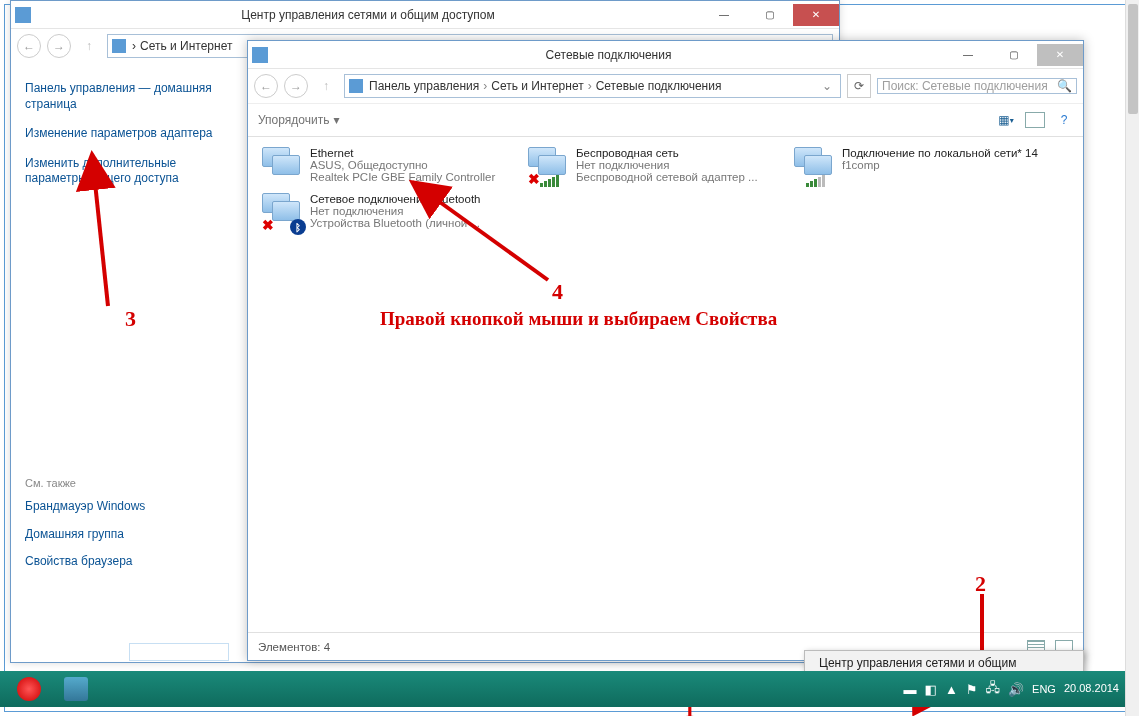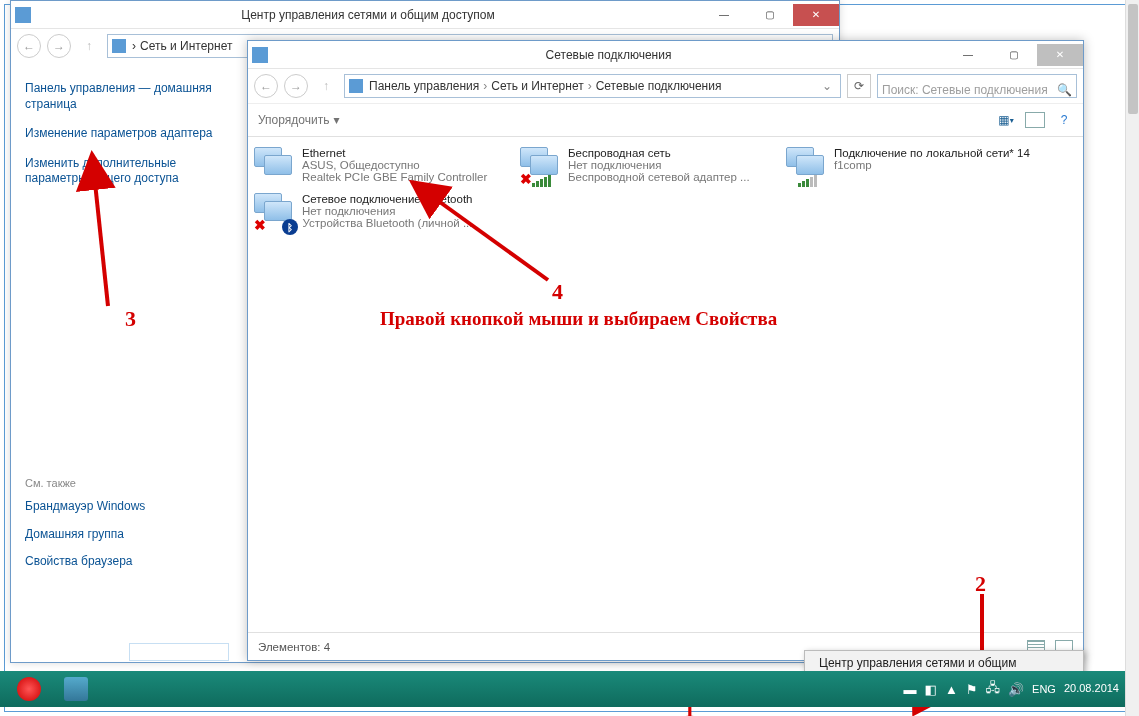"Поиск: Сетевые подключения" .search { align-items: flex-end -> flex-start; height: 24px -> 16px }
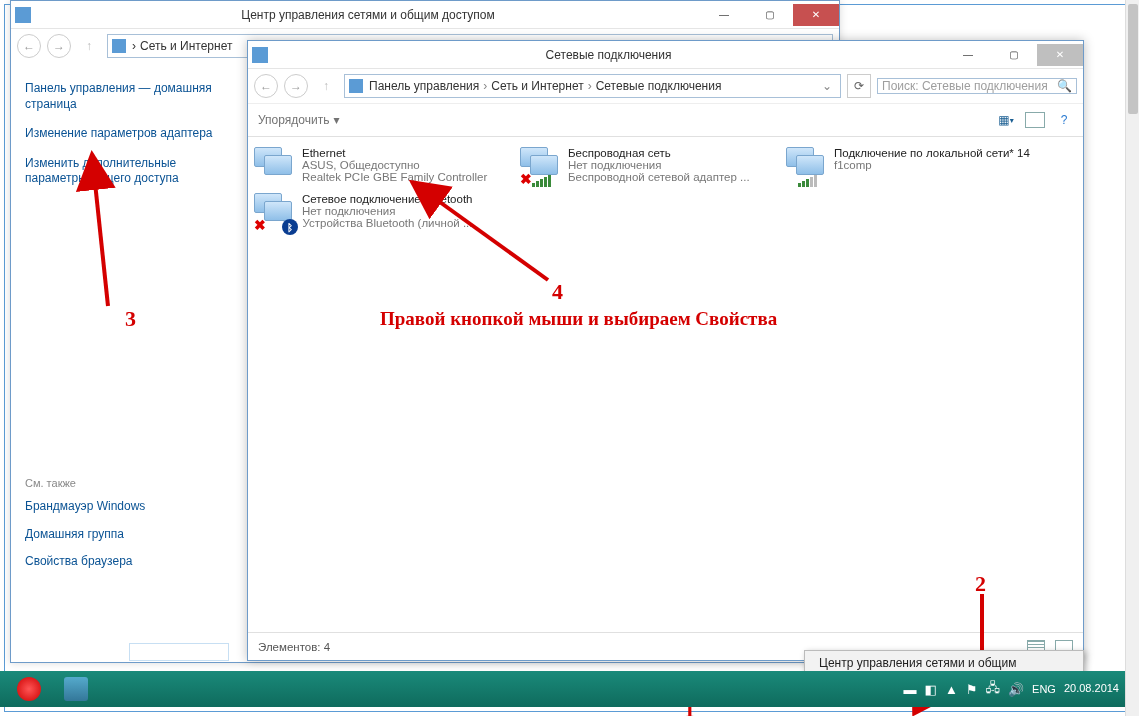"Ethernet" .file-area { padding: 10px 6px -> 10px 14px }
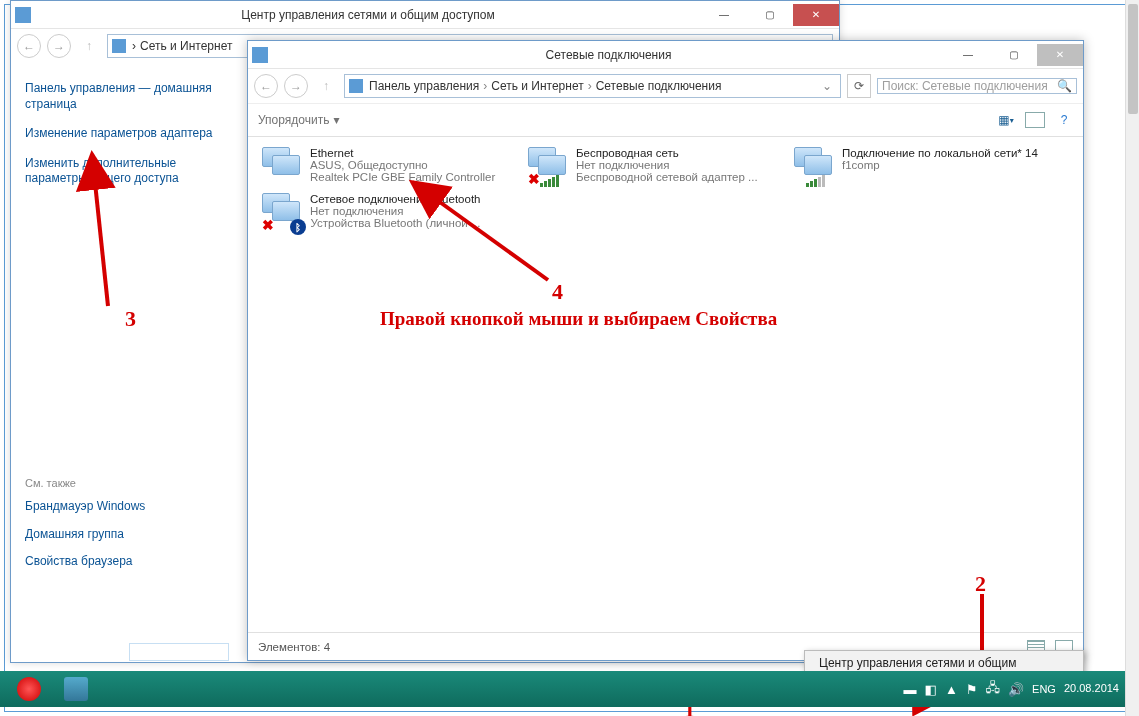"Realtek PCIe GBE Family Controller" .conn-text .t3 { text-align: right -> none }
